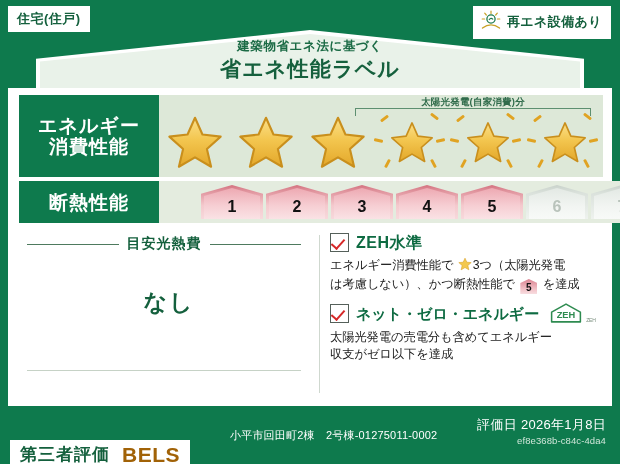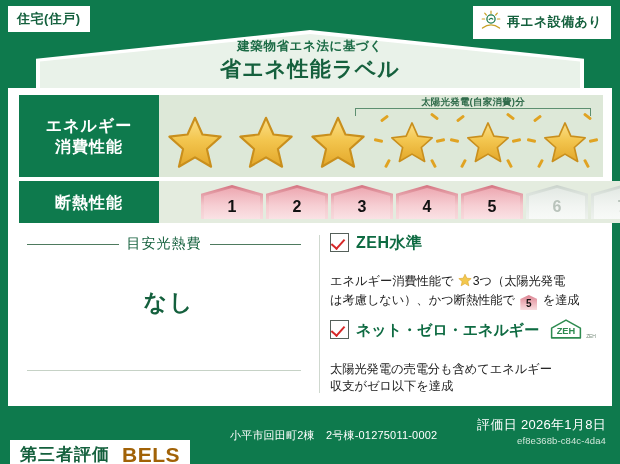"エネルギー" .row-label .l1,.row-label .l2 { font-size: 16px -> 19px }
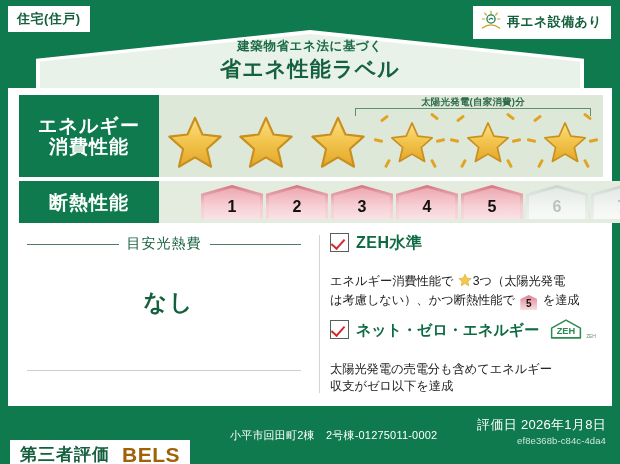"目安光熱費" .cost-head .t { font-weight: normal -> bold }
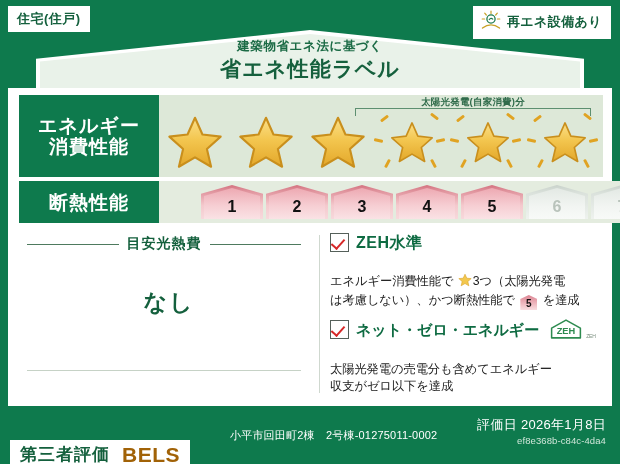"エネルギー消費性能で 3つ（太陽光発電" .crit-body { margin-top: 21px -> 5px }
